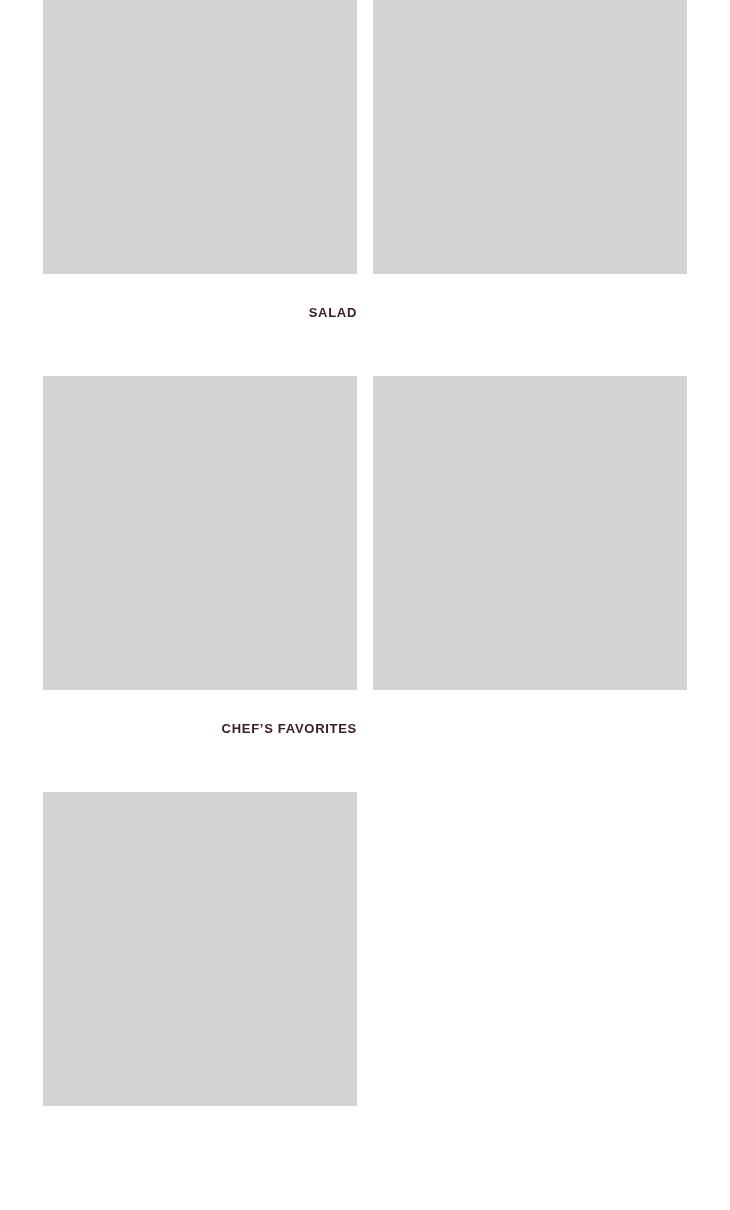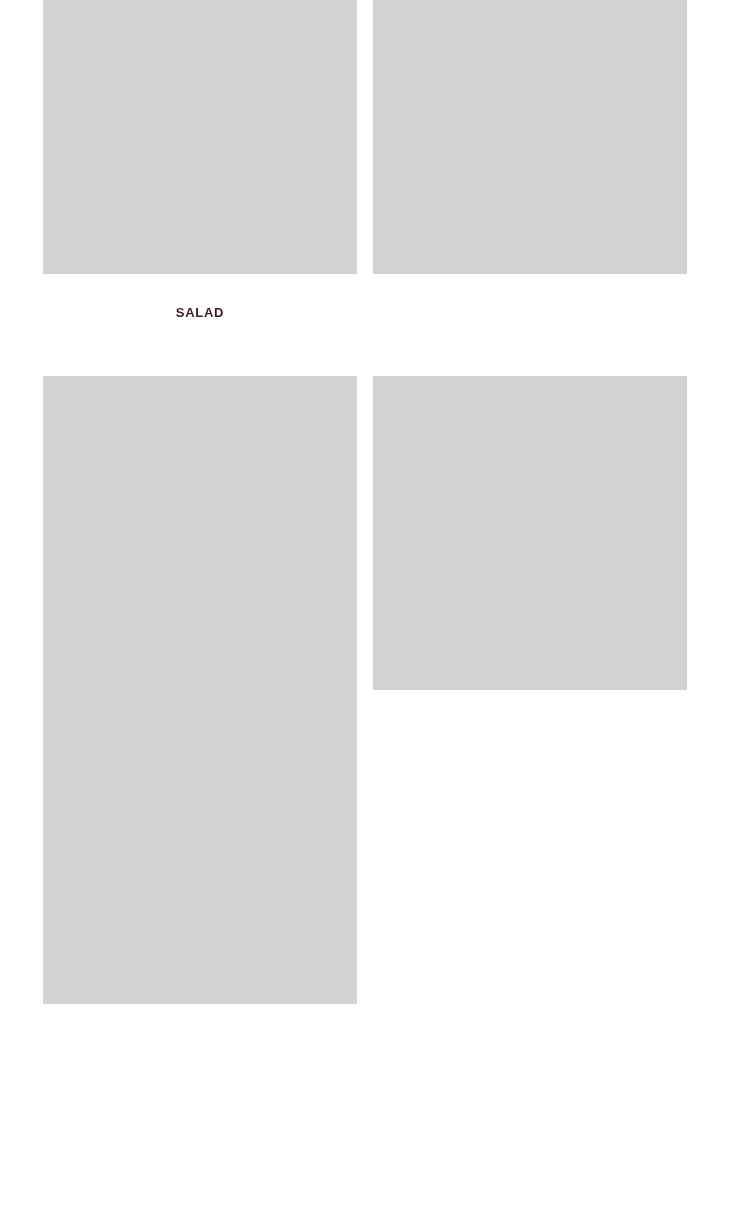"SALAD" .card-label { text-align: center -> right }
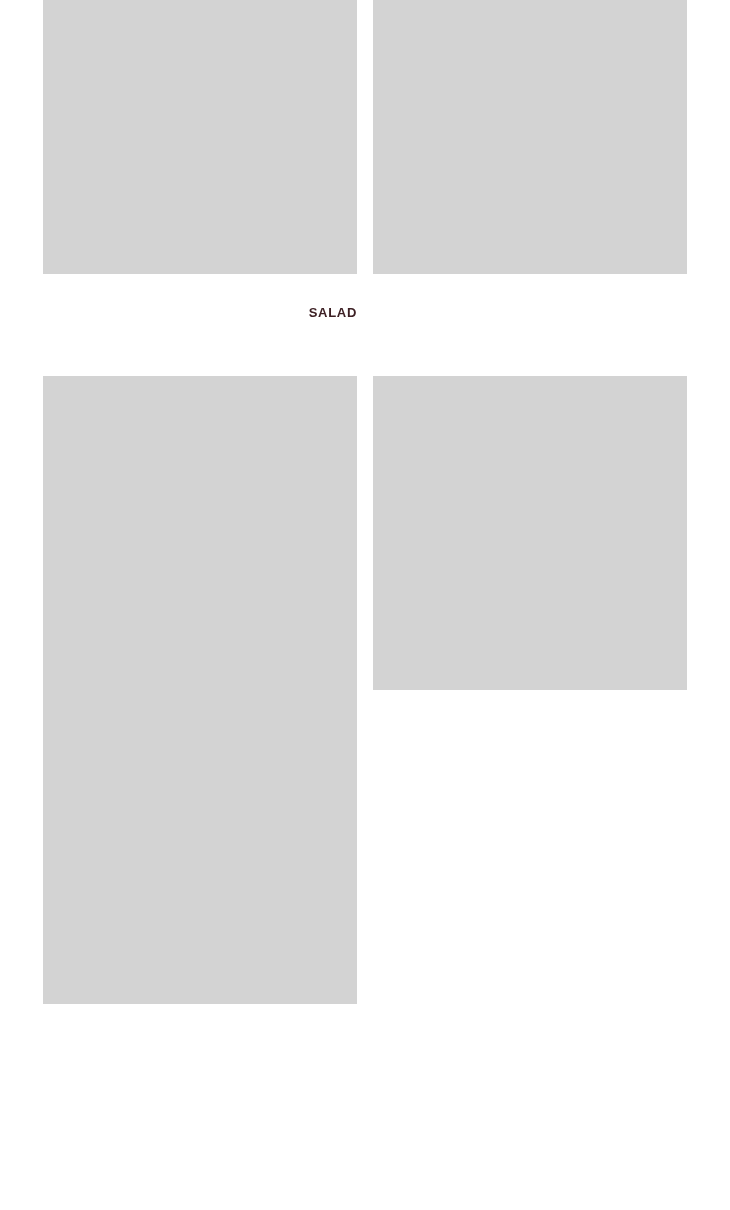"CHEF’S FAVORITES" span.card-label { html: none -> <span>CHEF’S FAVORITES</span> }
